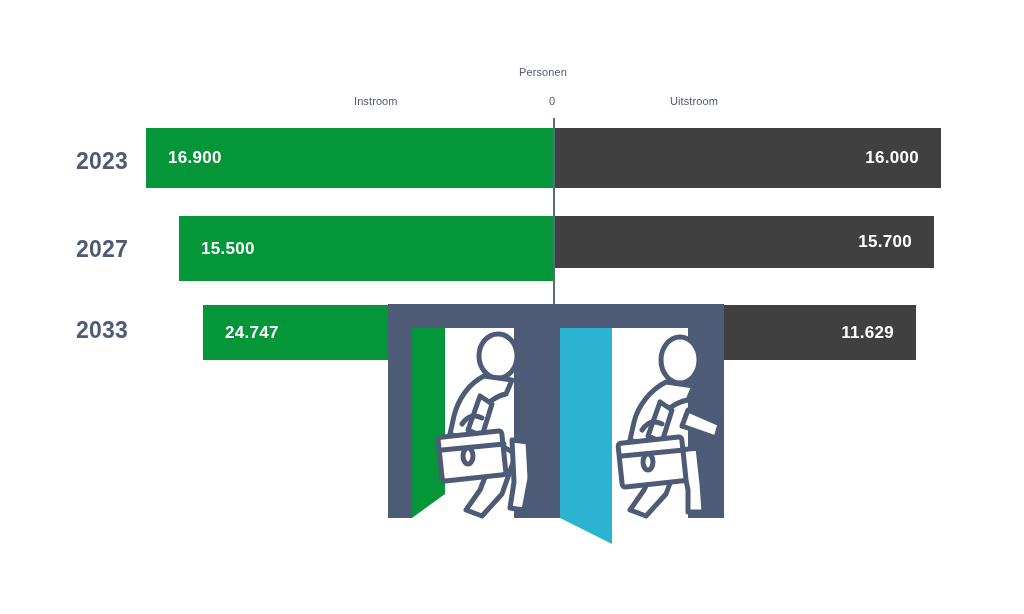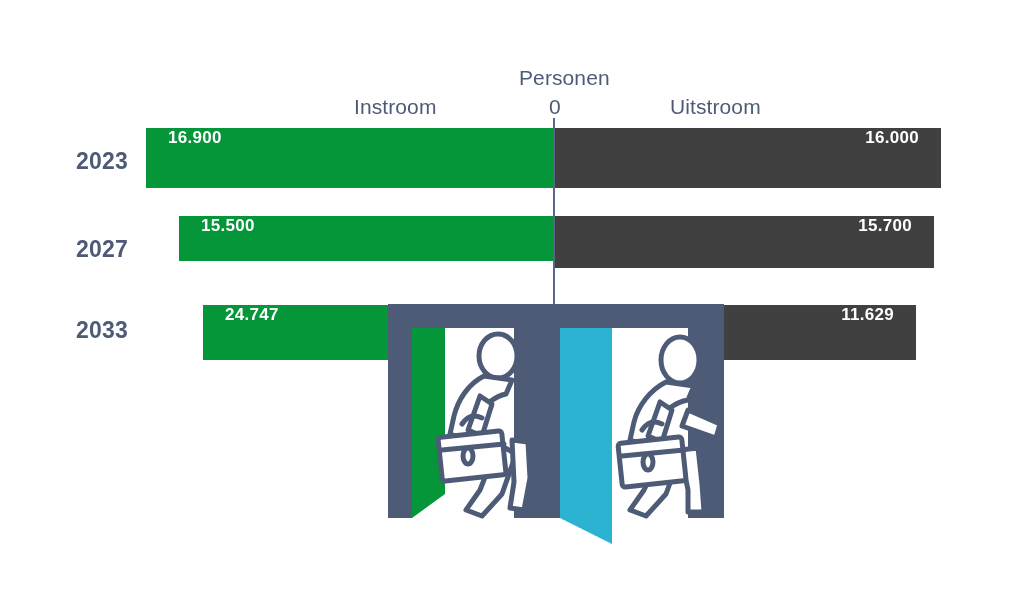"Personen" .col-label { font-size: 21px -> 11px }
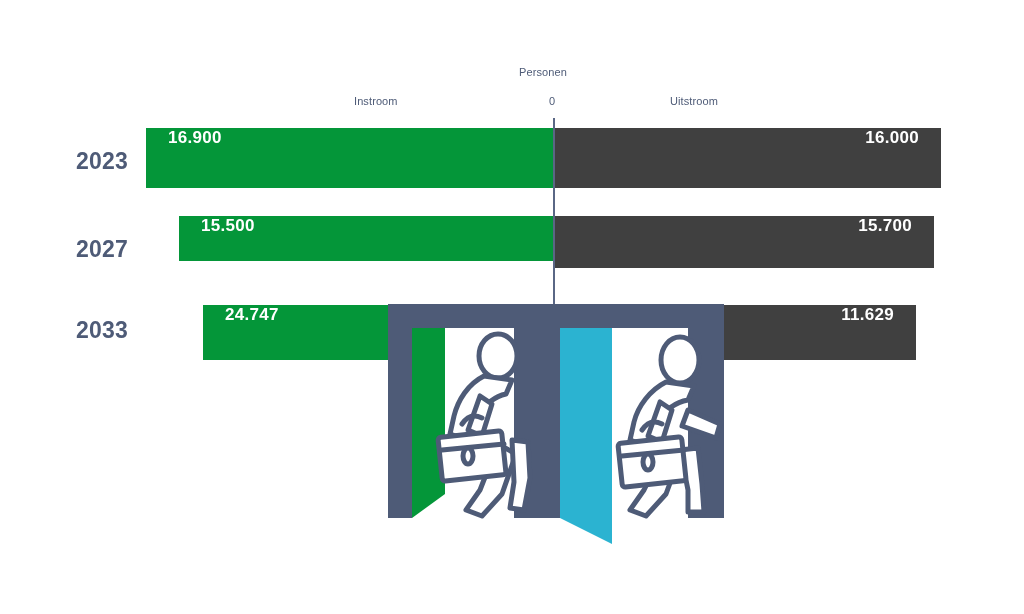"16.900" .bar { align-items: none -> center }
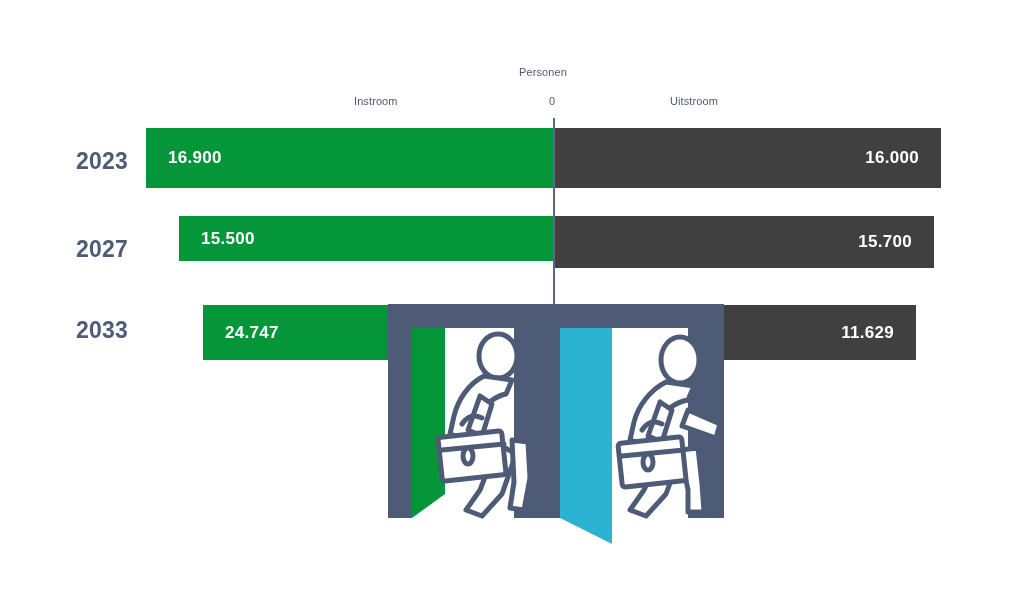"15.500" div.bar { height: 45px -> 65px }
